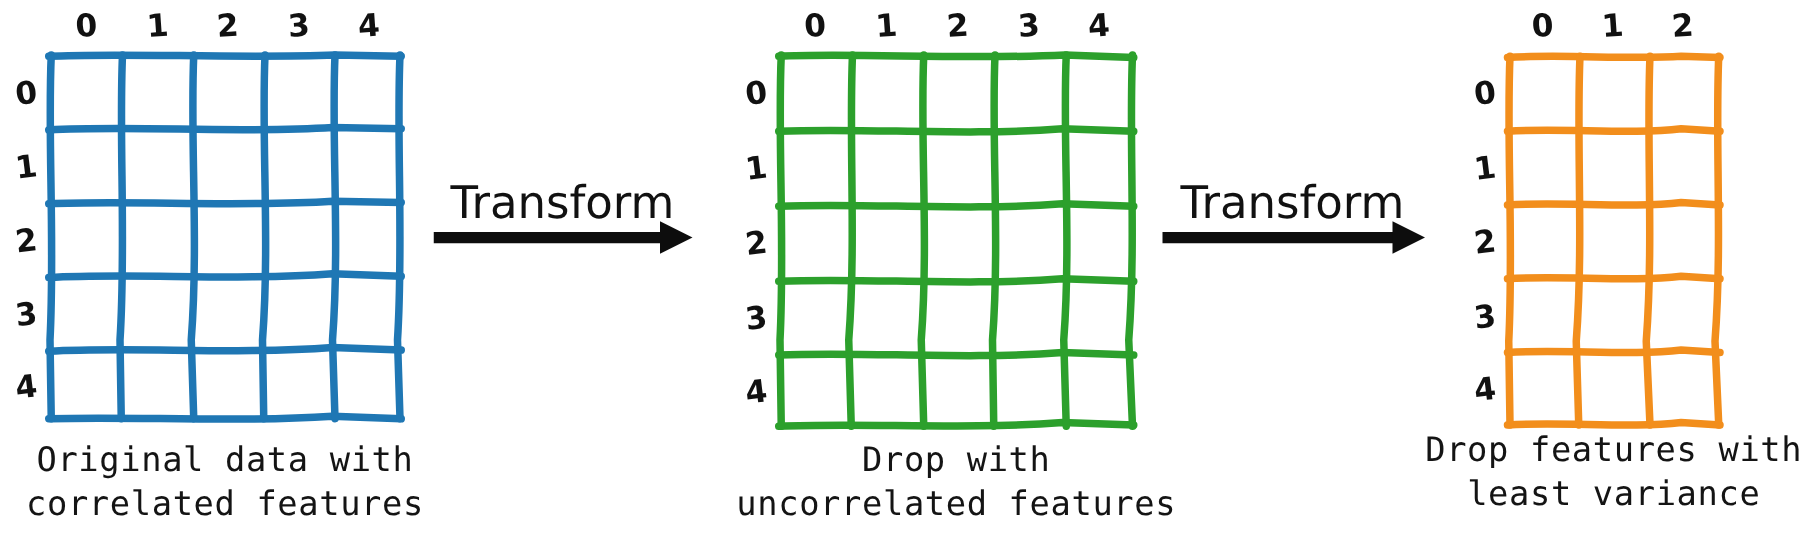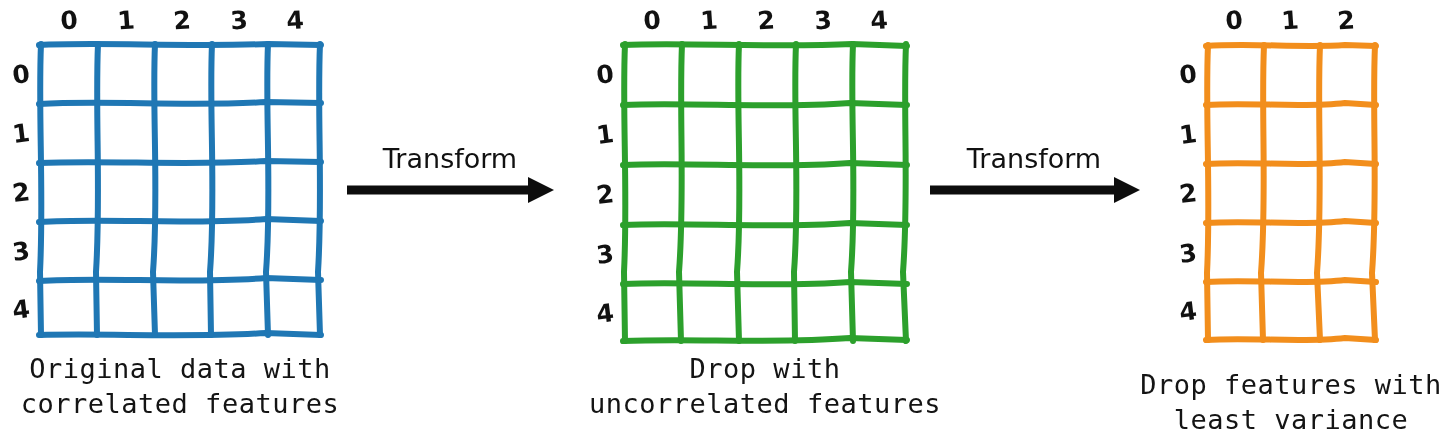"Transform" .arrow-label { font-size: 27px -> 36px }
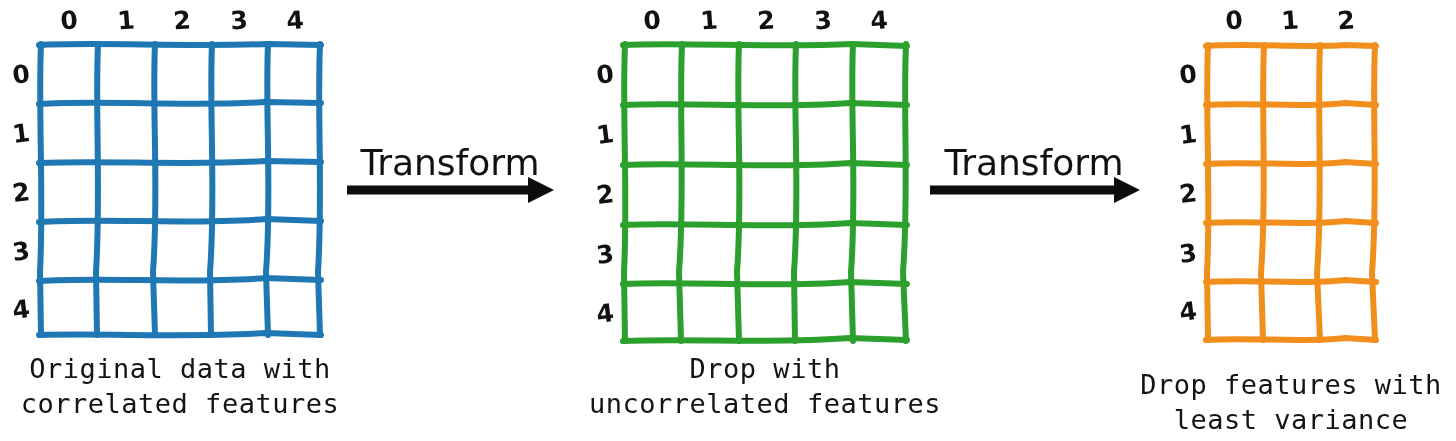"Drop features with" div.caption { top: 368px -> 344px }
